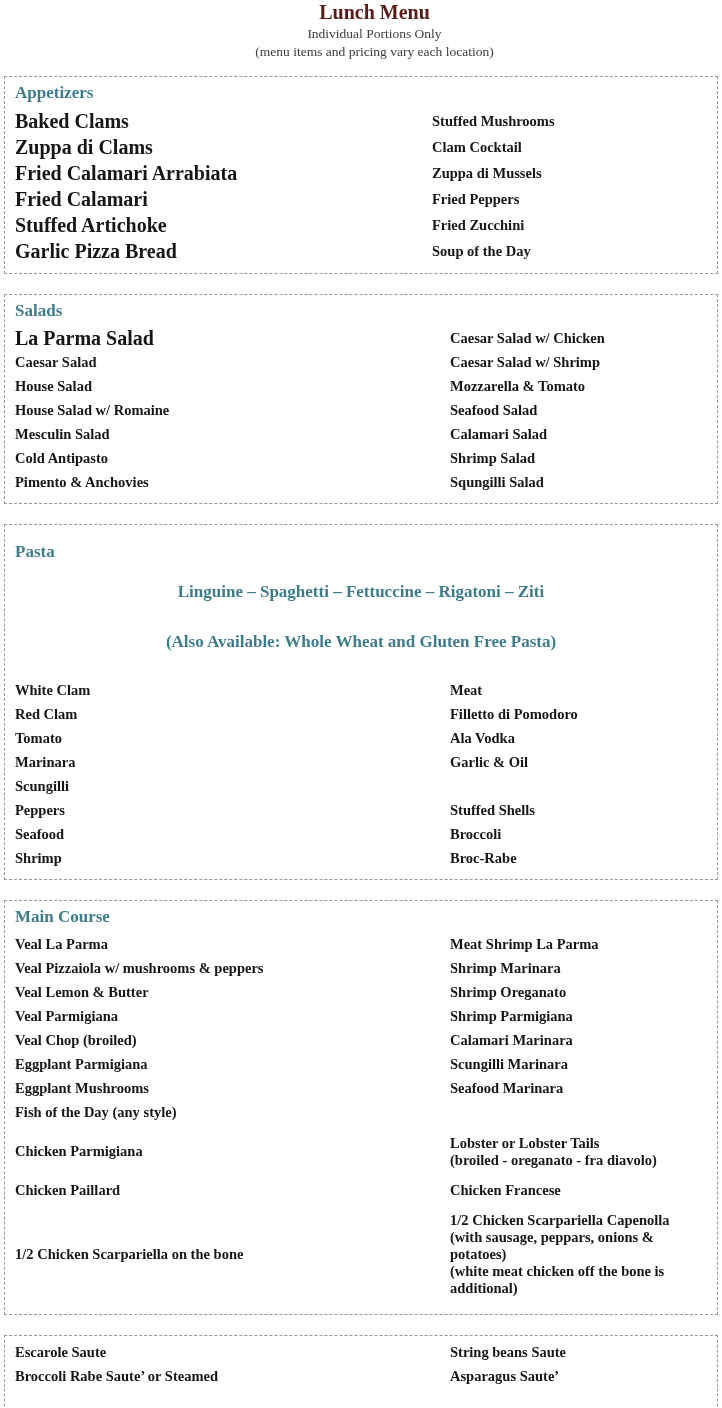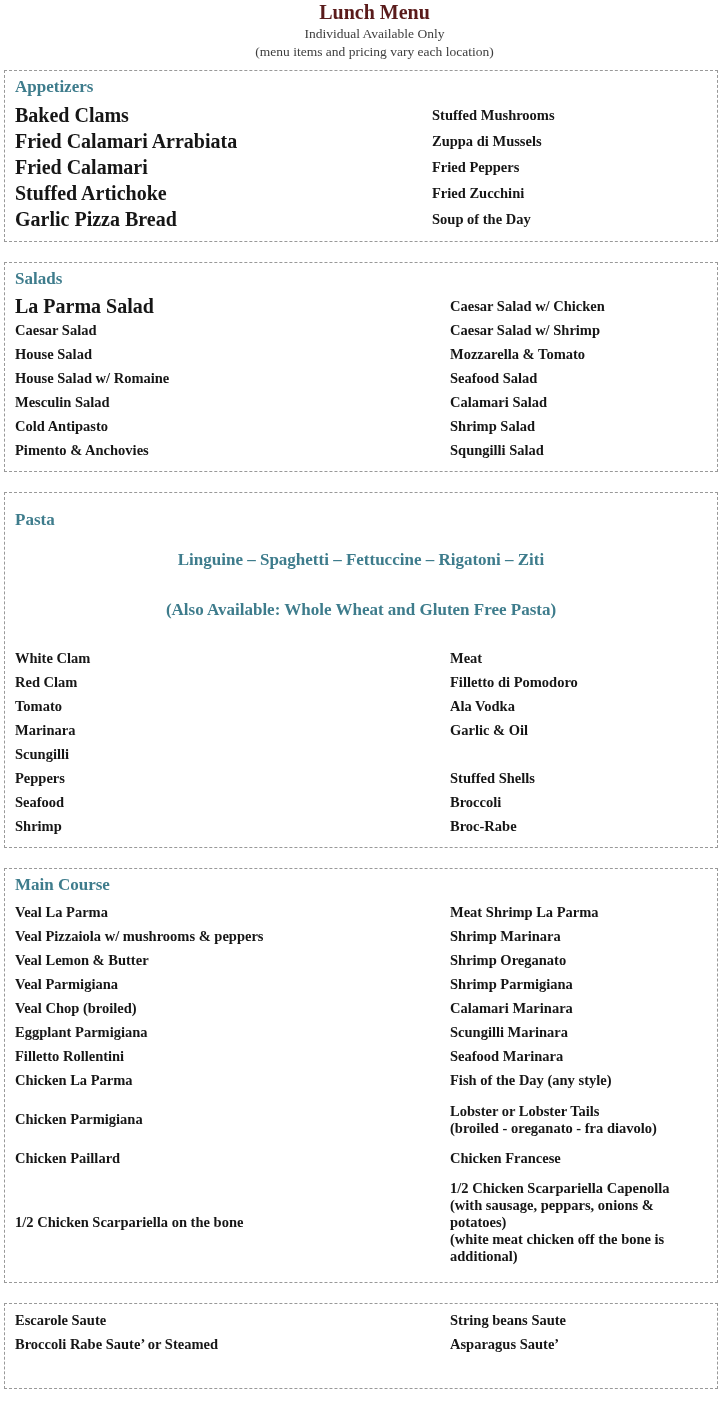"Lunch Menu" .page-header { margin-bottom: 10px -> 16px }
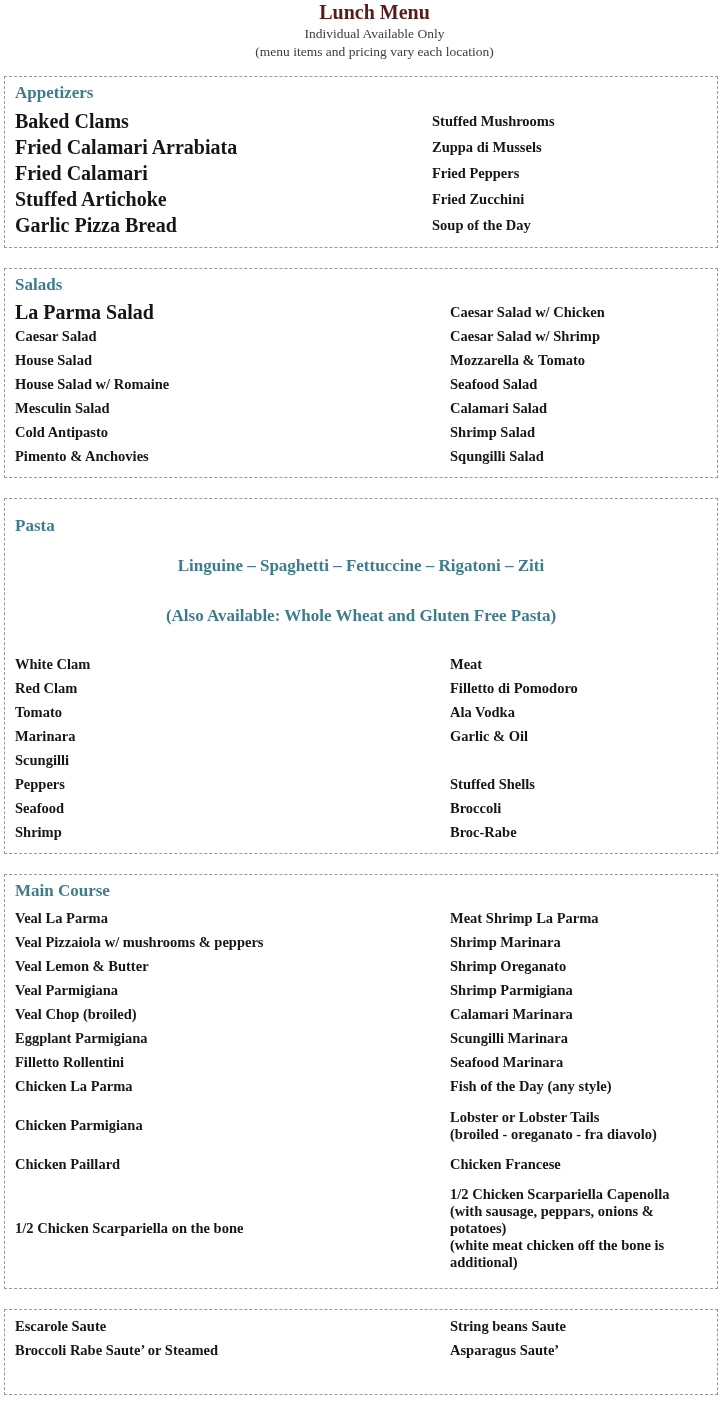"Individual Available Only" div.page-sub { text: Available -> Portions }
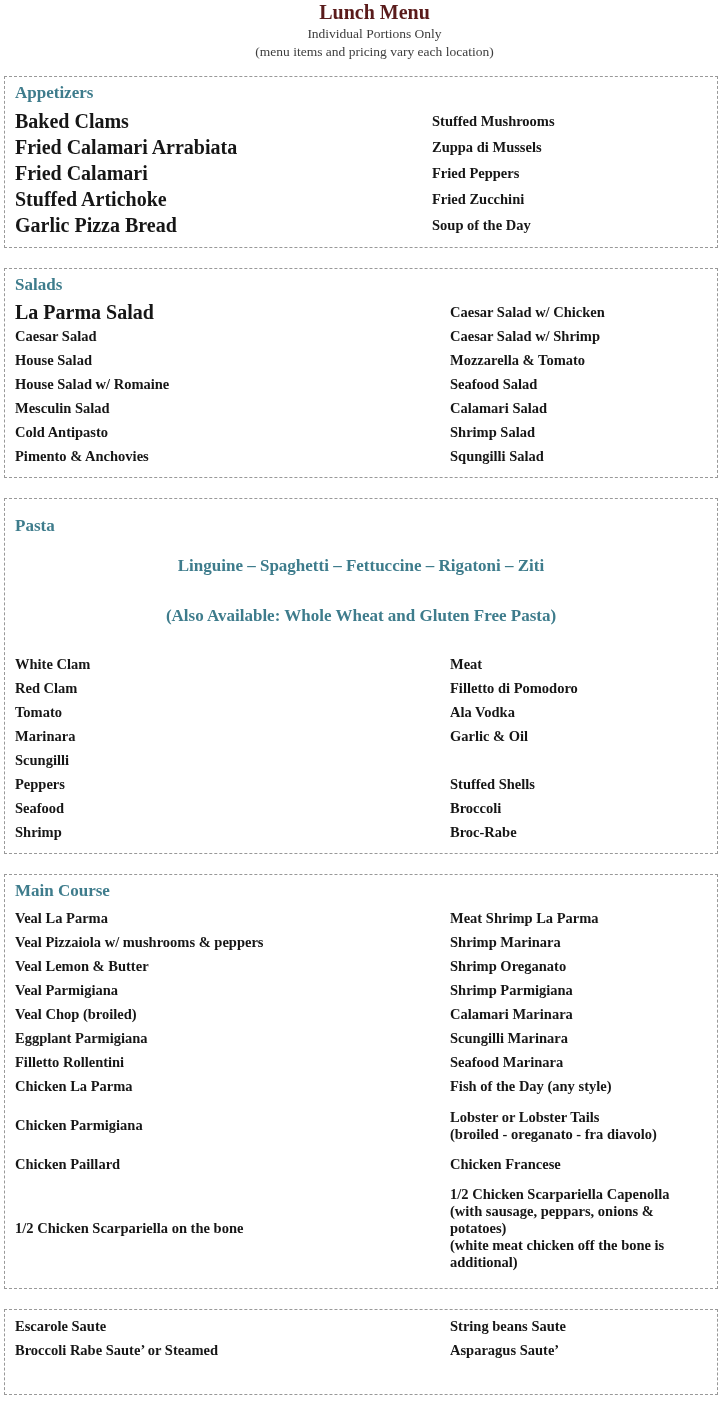"Zuppa di Clams" div.row { html: none -> <div> <div>Zuppa di Clams</div> <div>Clam Cocktail</div> </div> }
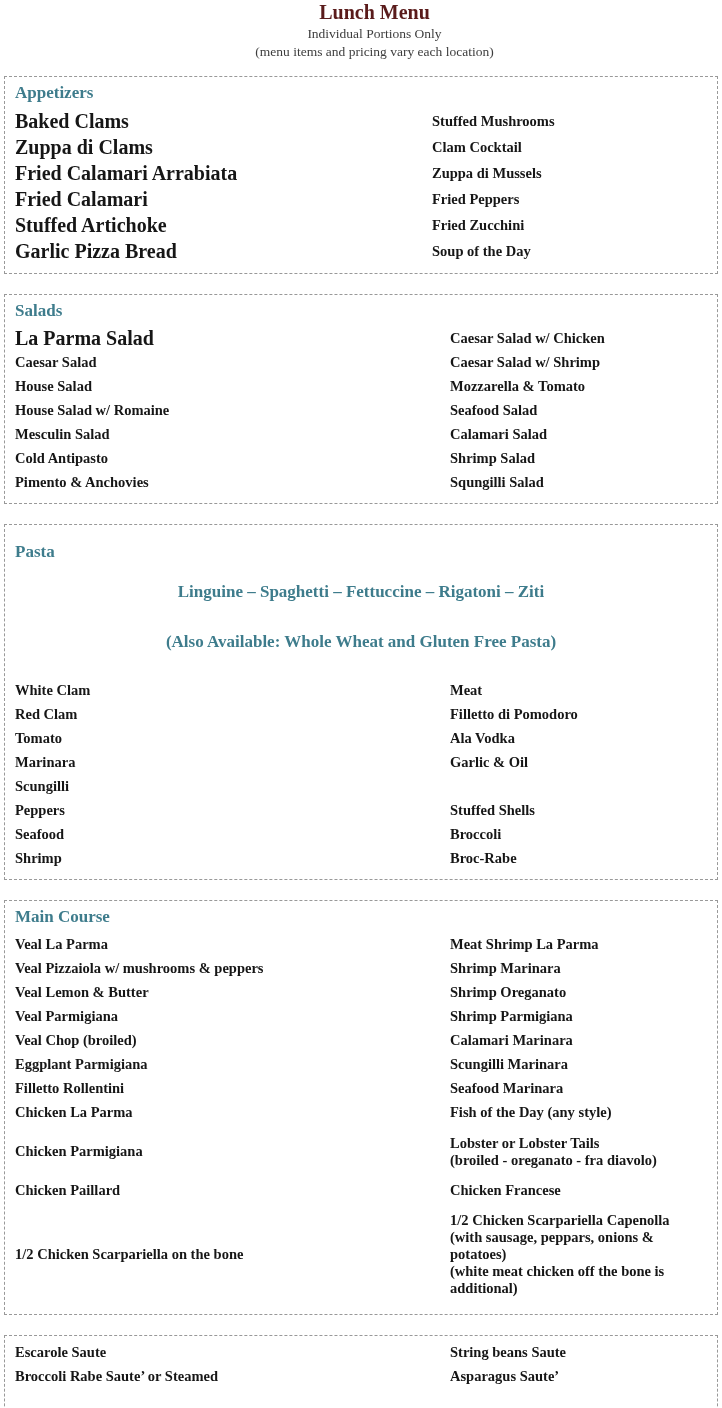"Filletto Rollentini" div.cell { text: Filletto Rollentini -> Eggplant Mushrooms }
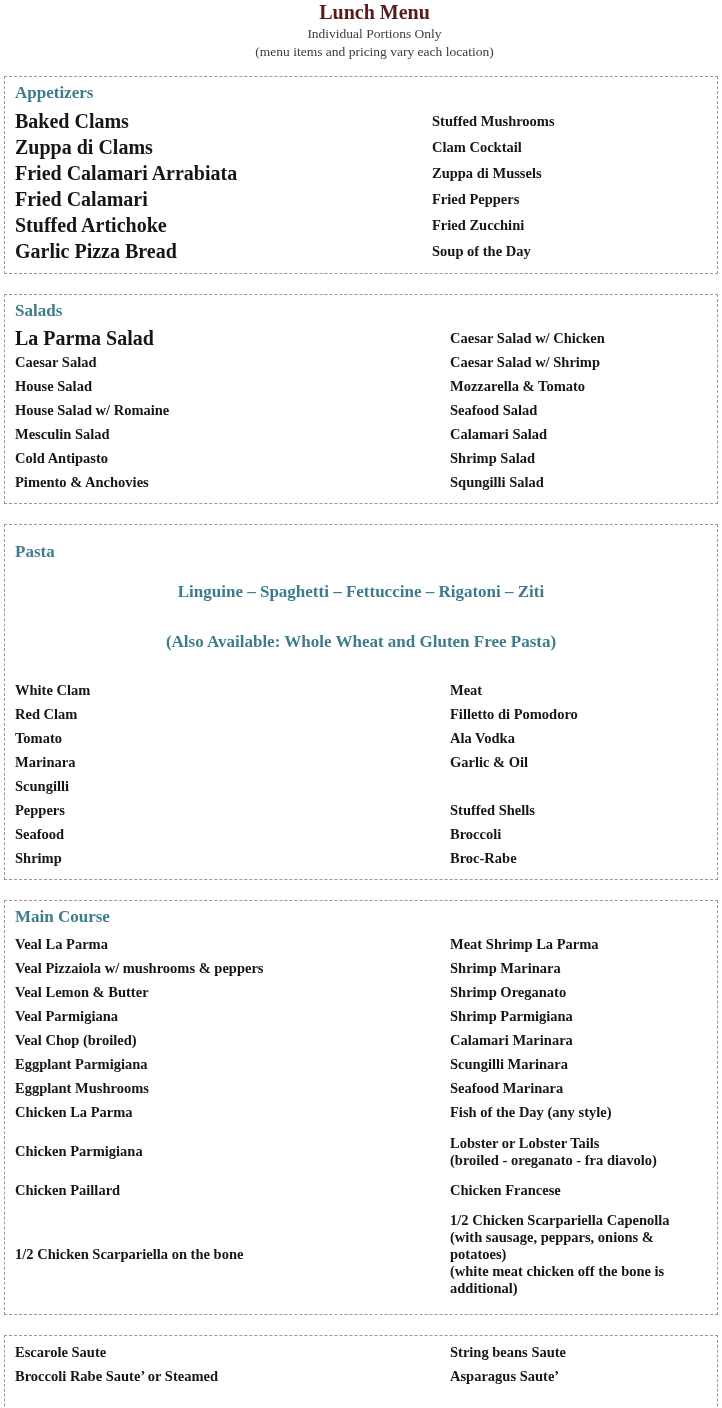"Chicken La Parma" div.cell { html: <div>Chicken La Parma</div> -> none }
